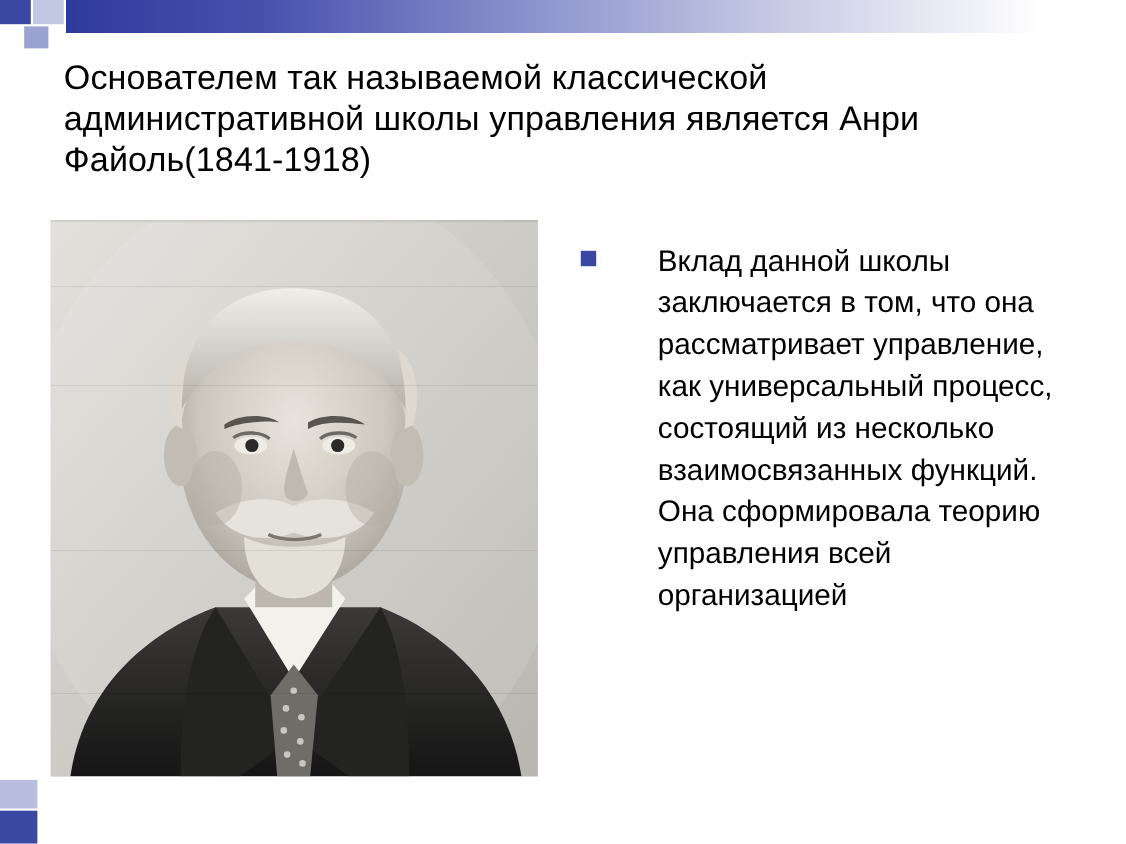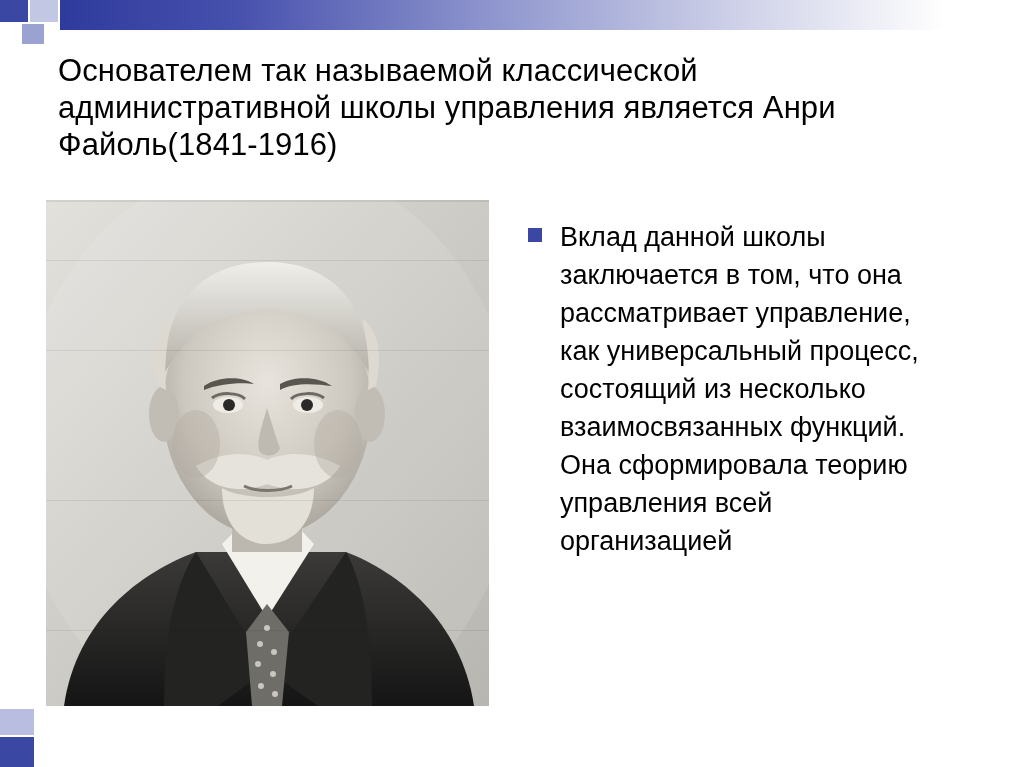"Основателем так называемой классической" div.title { text: 1841-1916 -> 1841-1918 }
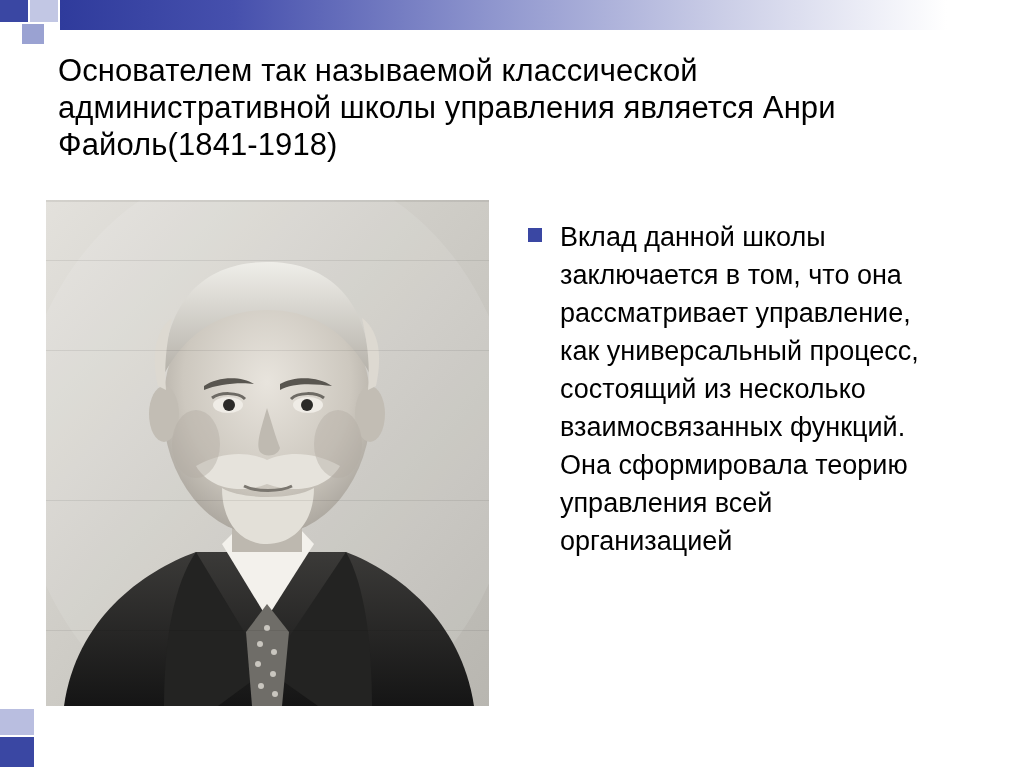"Вклад данной школы заключается в" .bullet-text { margin-left: none -> 38px }
